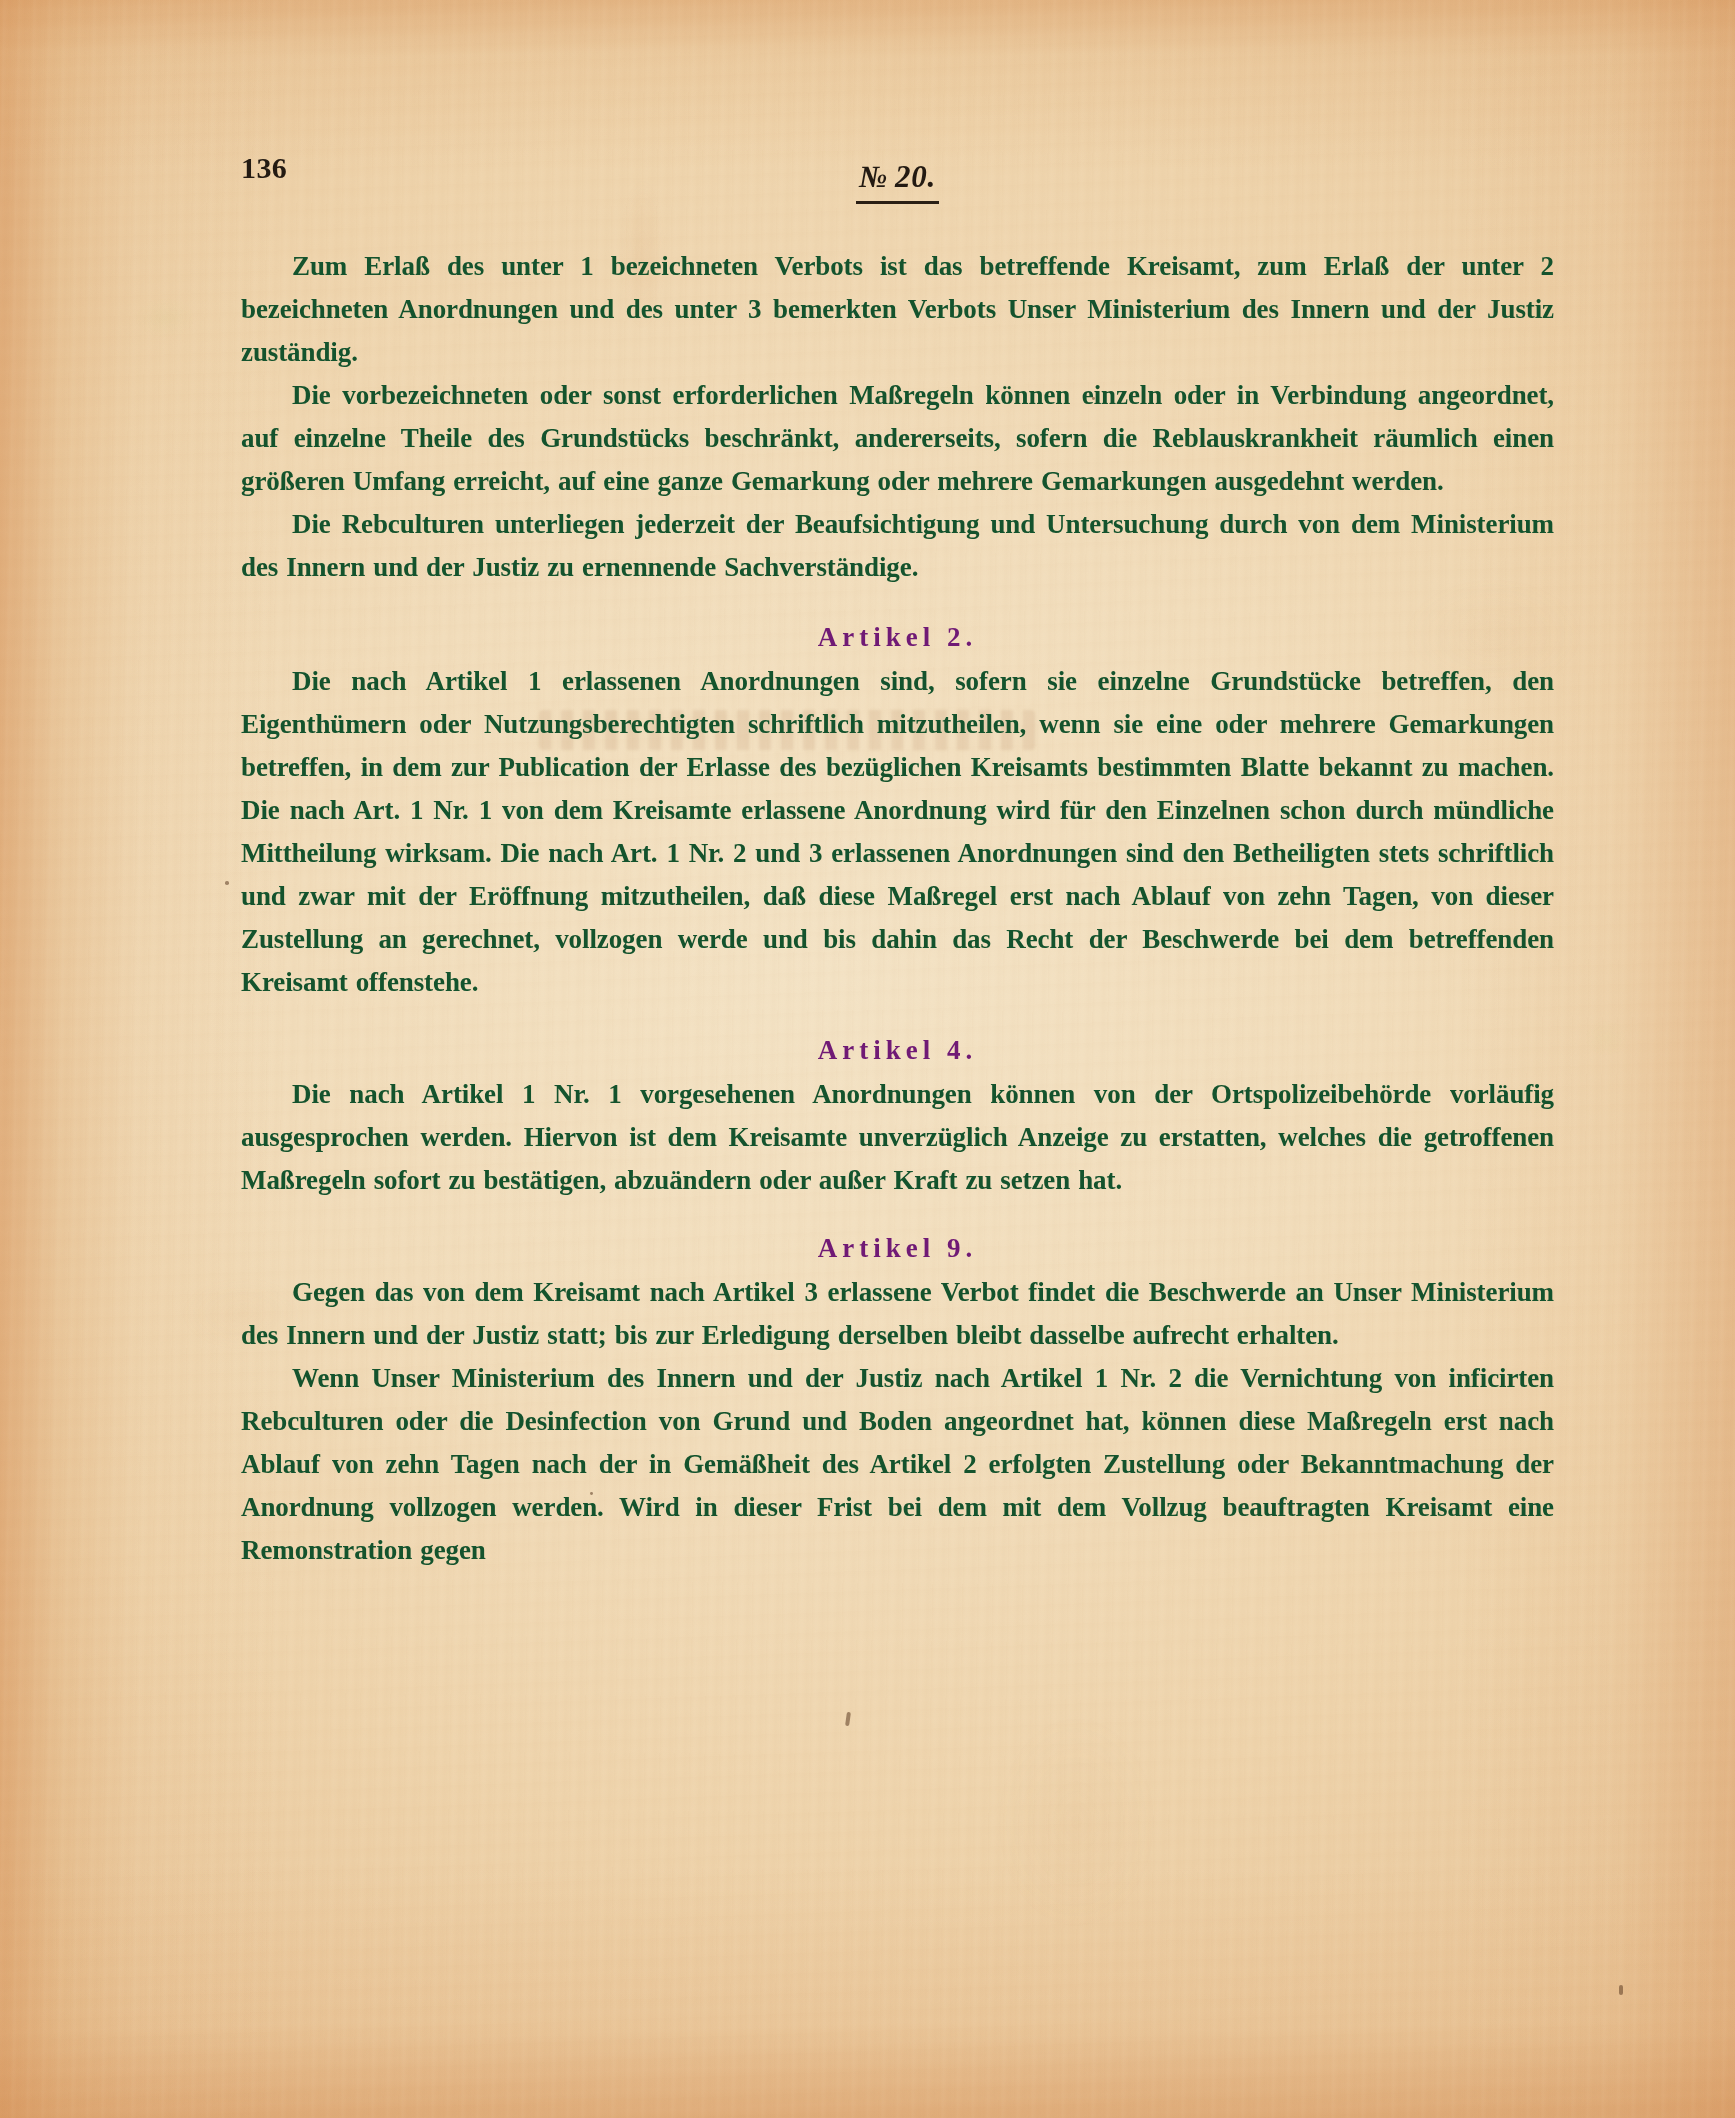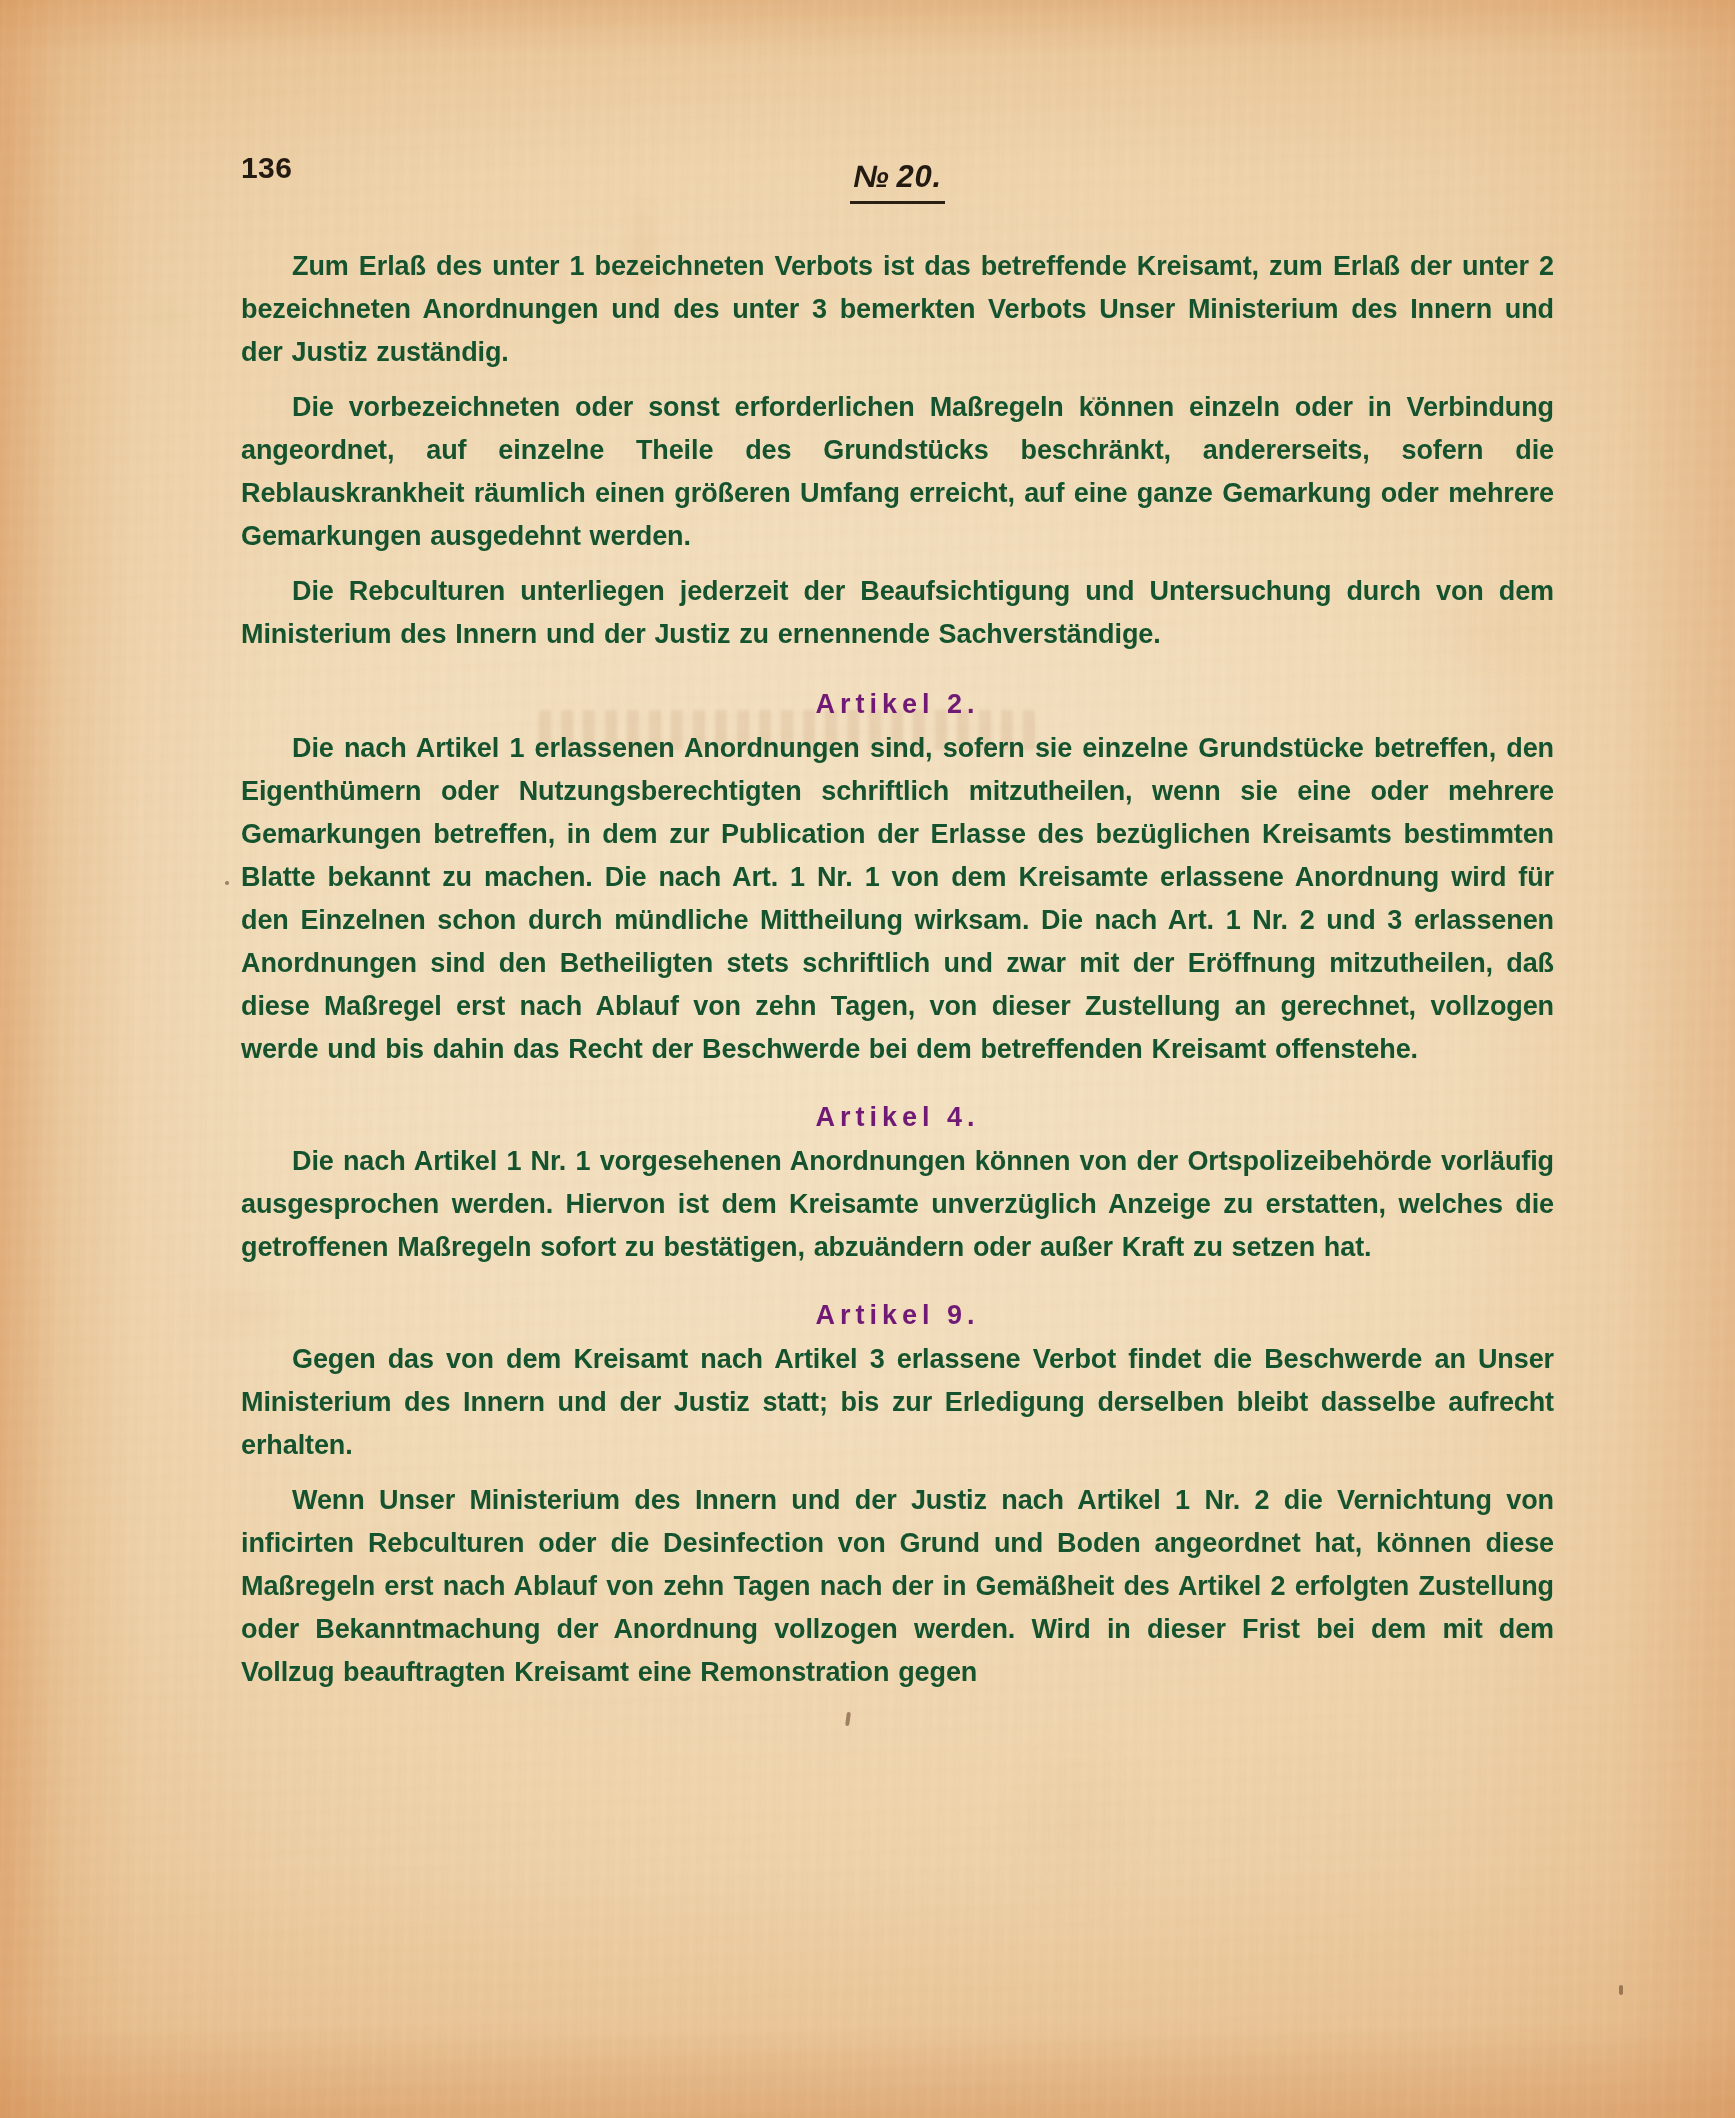"136" .frak { font-family: Liberation Sans, sans-serif -> Liberation Serif, serif }
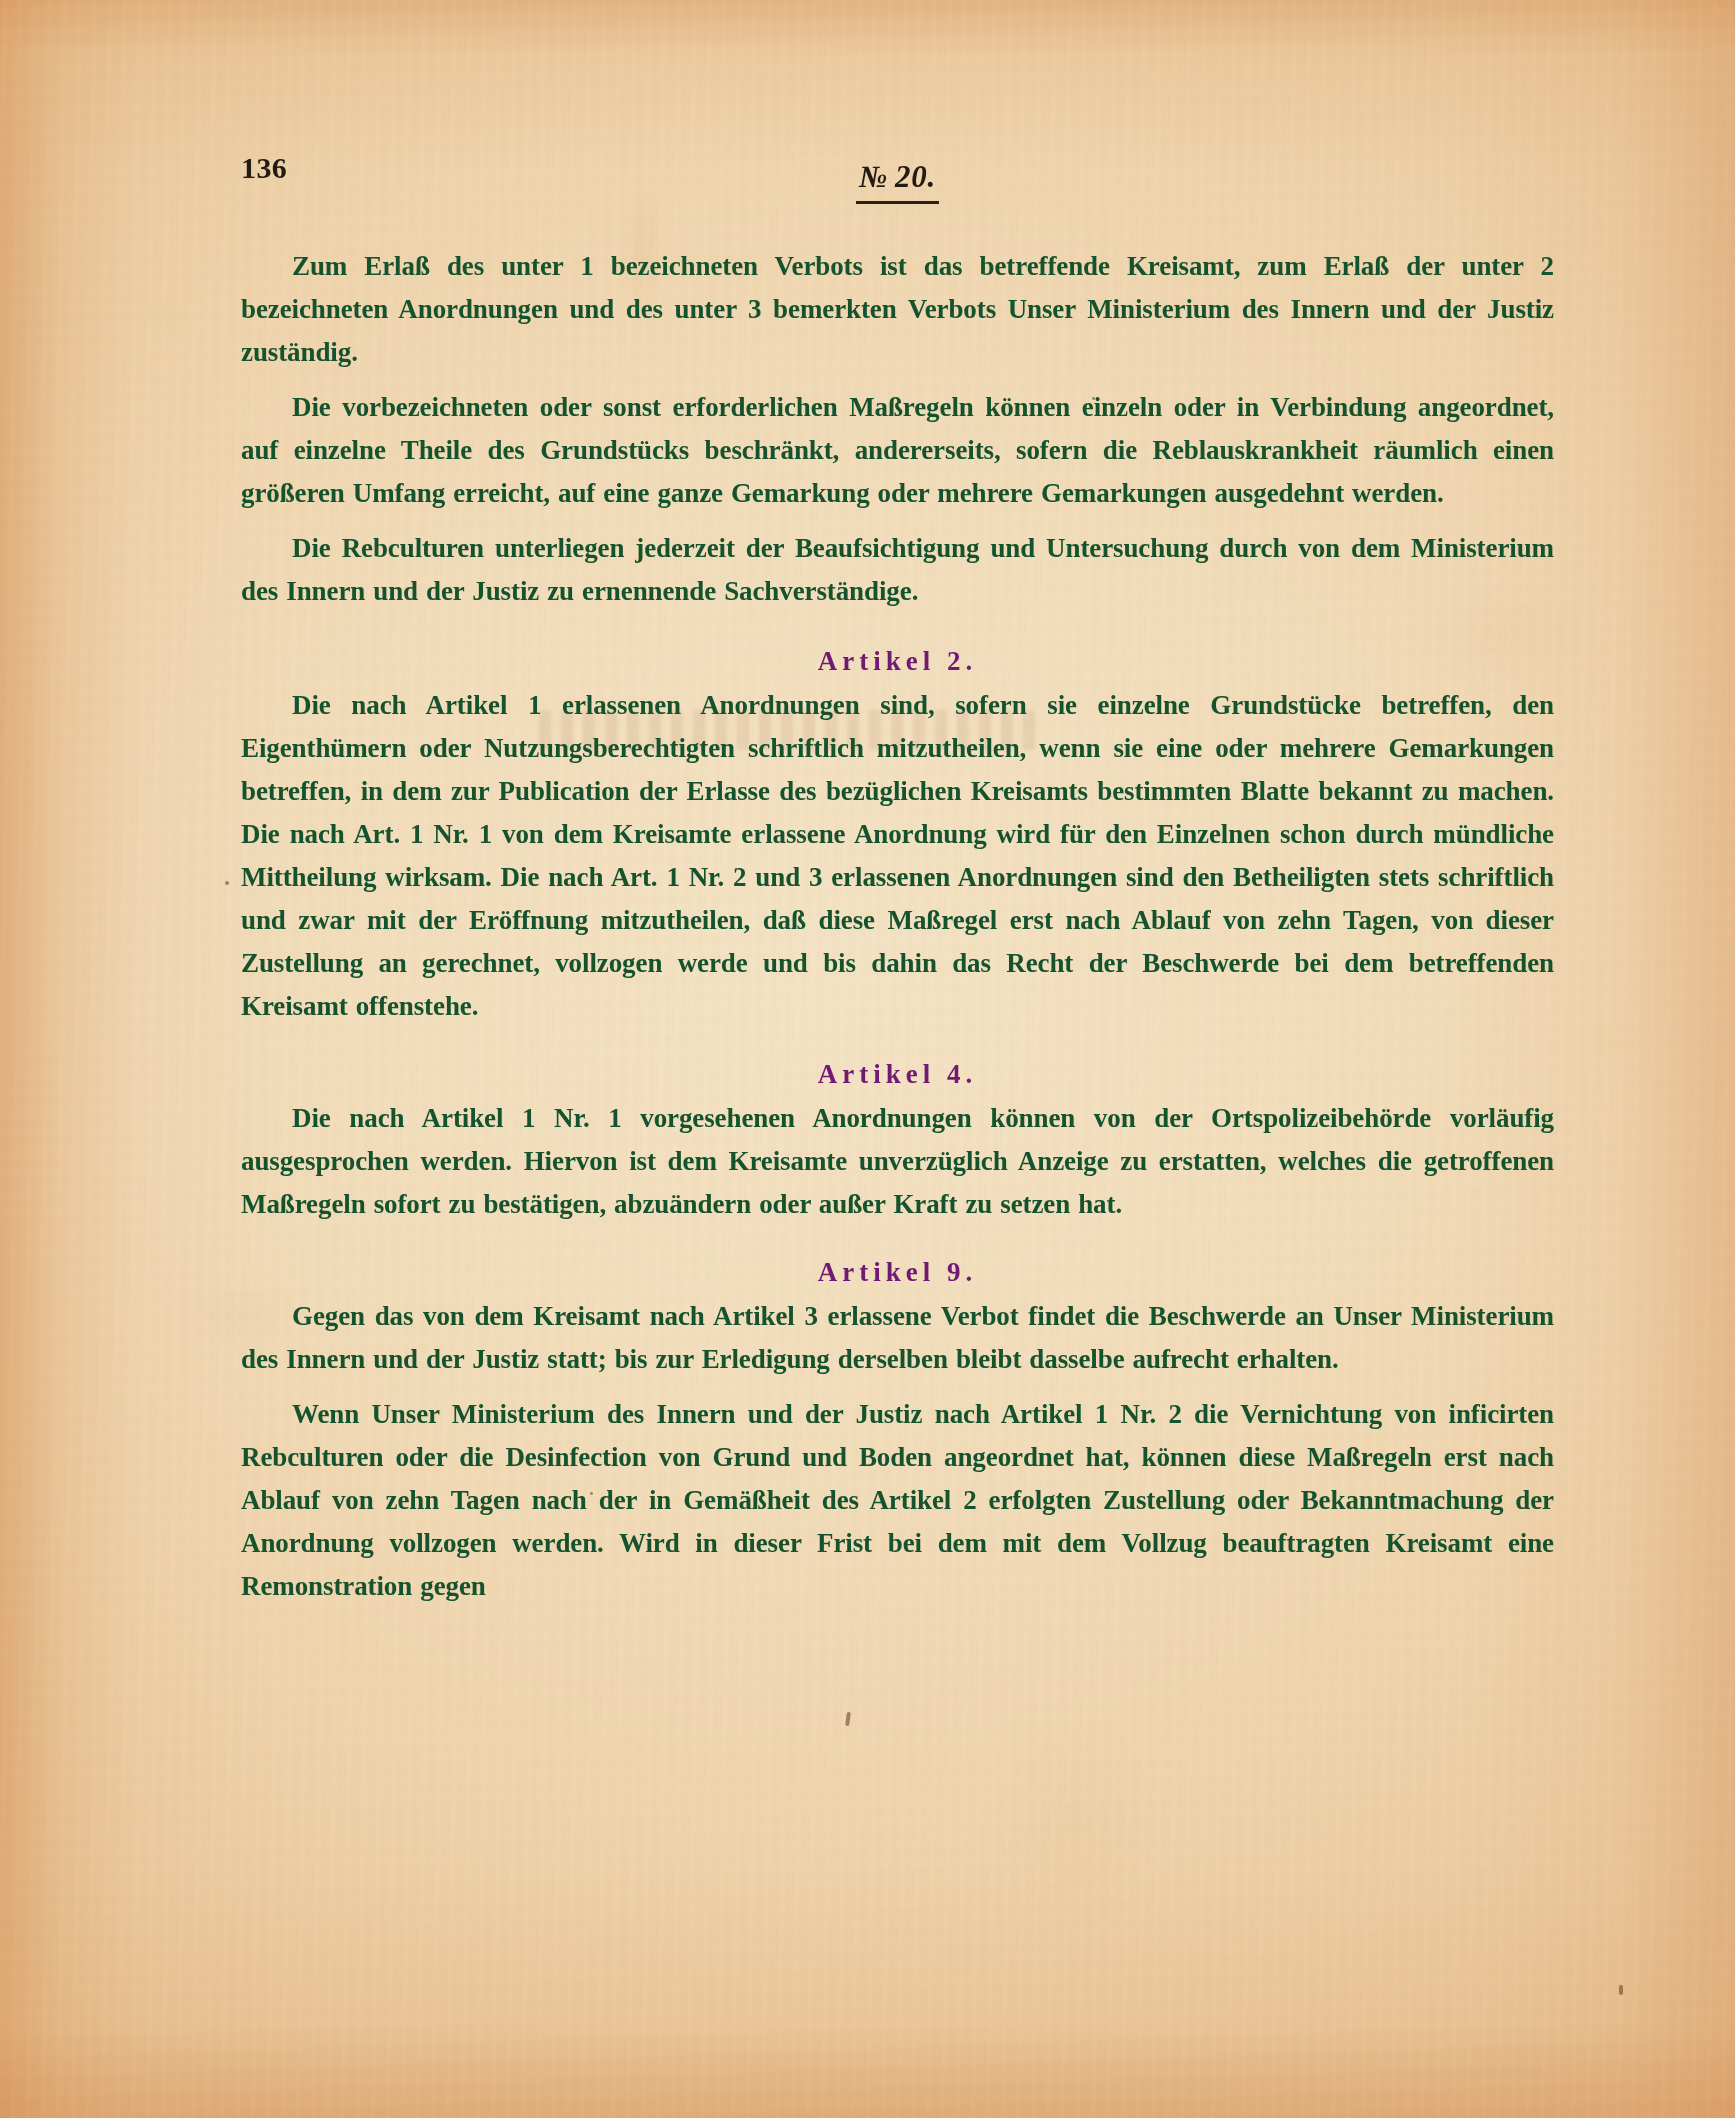"Die vorbezeichneten oder sonst" p.para + p.para { margin-top: 12px -> 0 }
